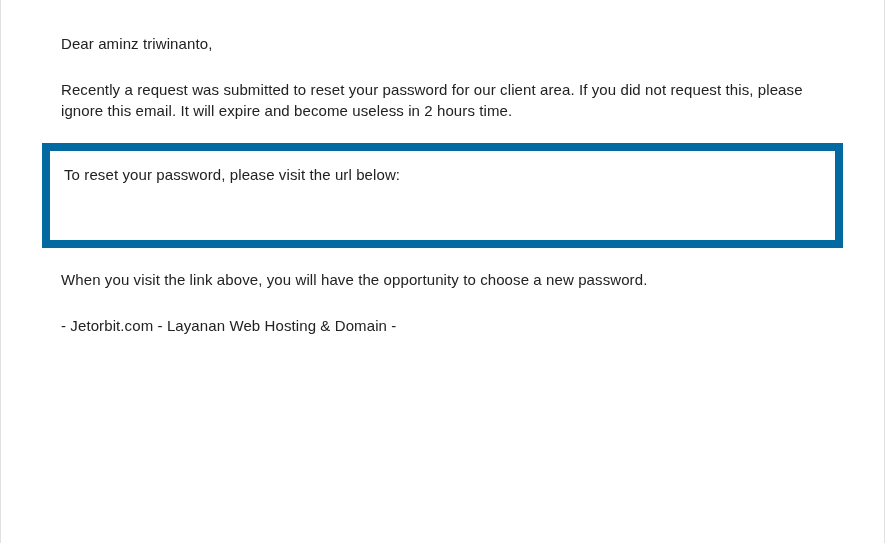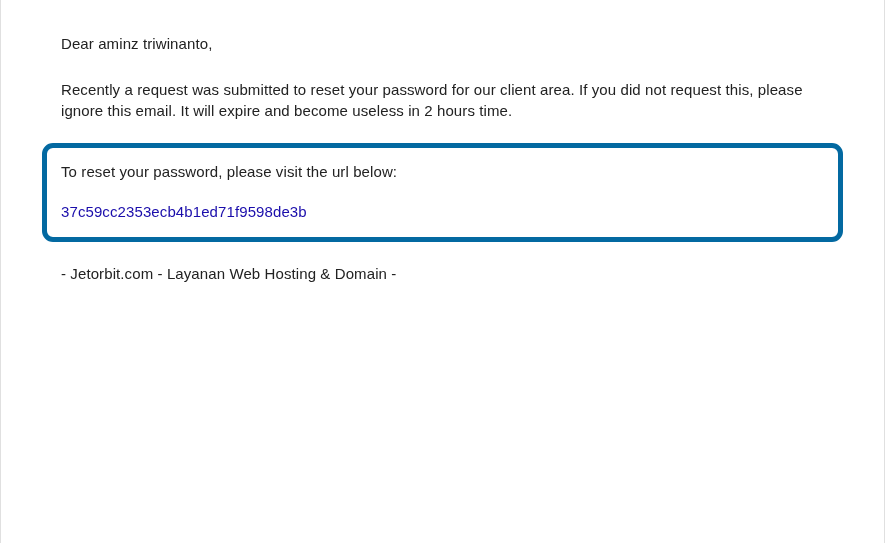"To reset your password, please" .highlighted-box { border: 5px solid #0369a1 -> 8px solid #0369a1; border-radius: 11px -> 0 }
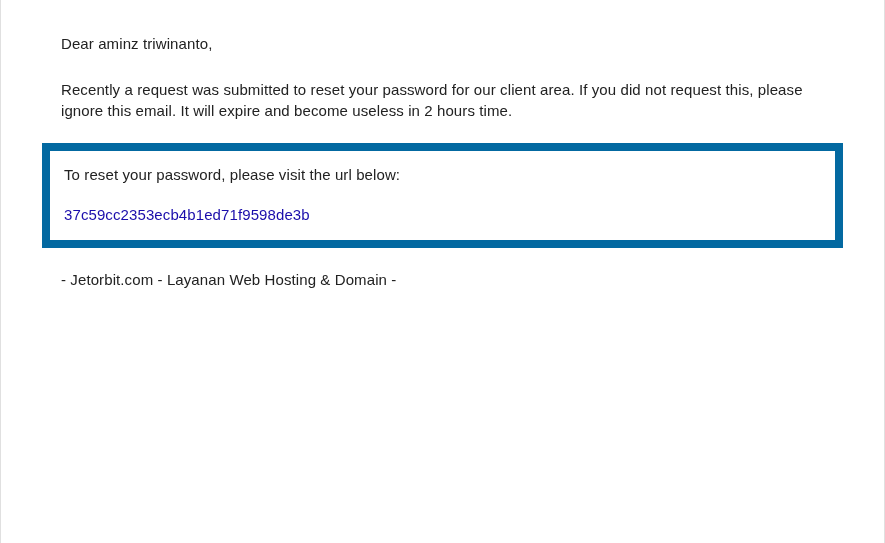"37c59cc2353ecb4b1ed71f9598de3b" span { html: <span>37c59cc2353ecb4b1ed71f9598de3b</span> -> none }
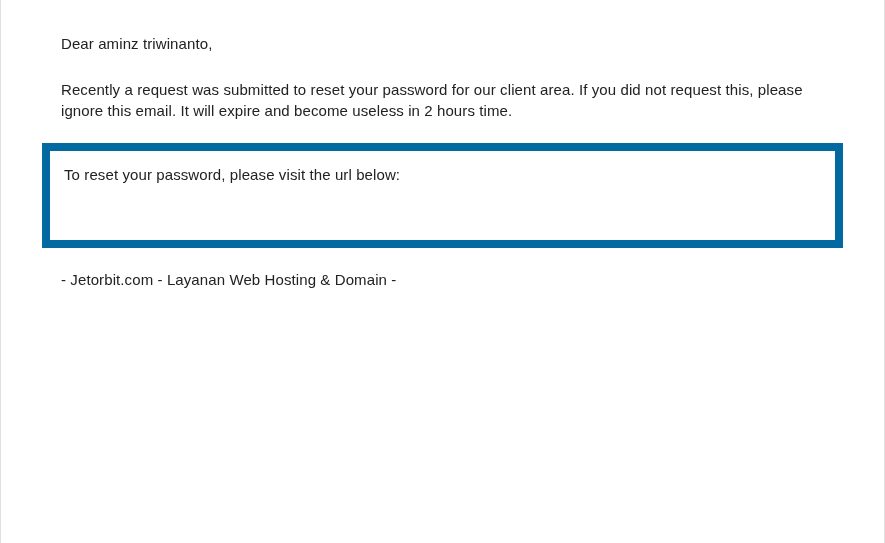"When you visit the link" p.para { html: none -> <p>When you visit the link above, you will have the opportunity to choose a new password.</p> }
